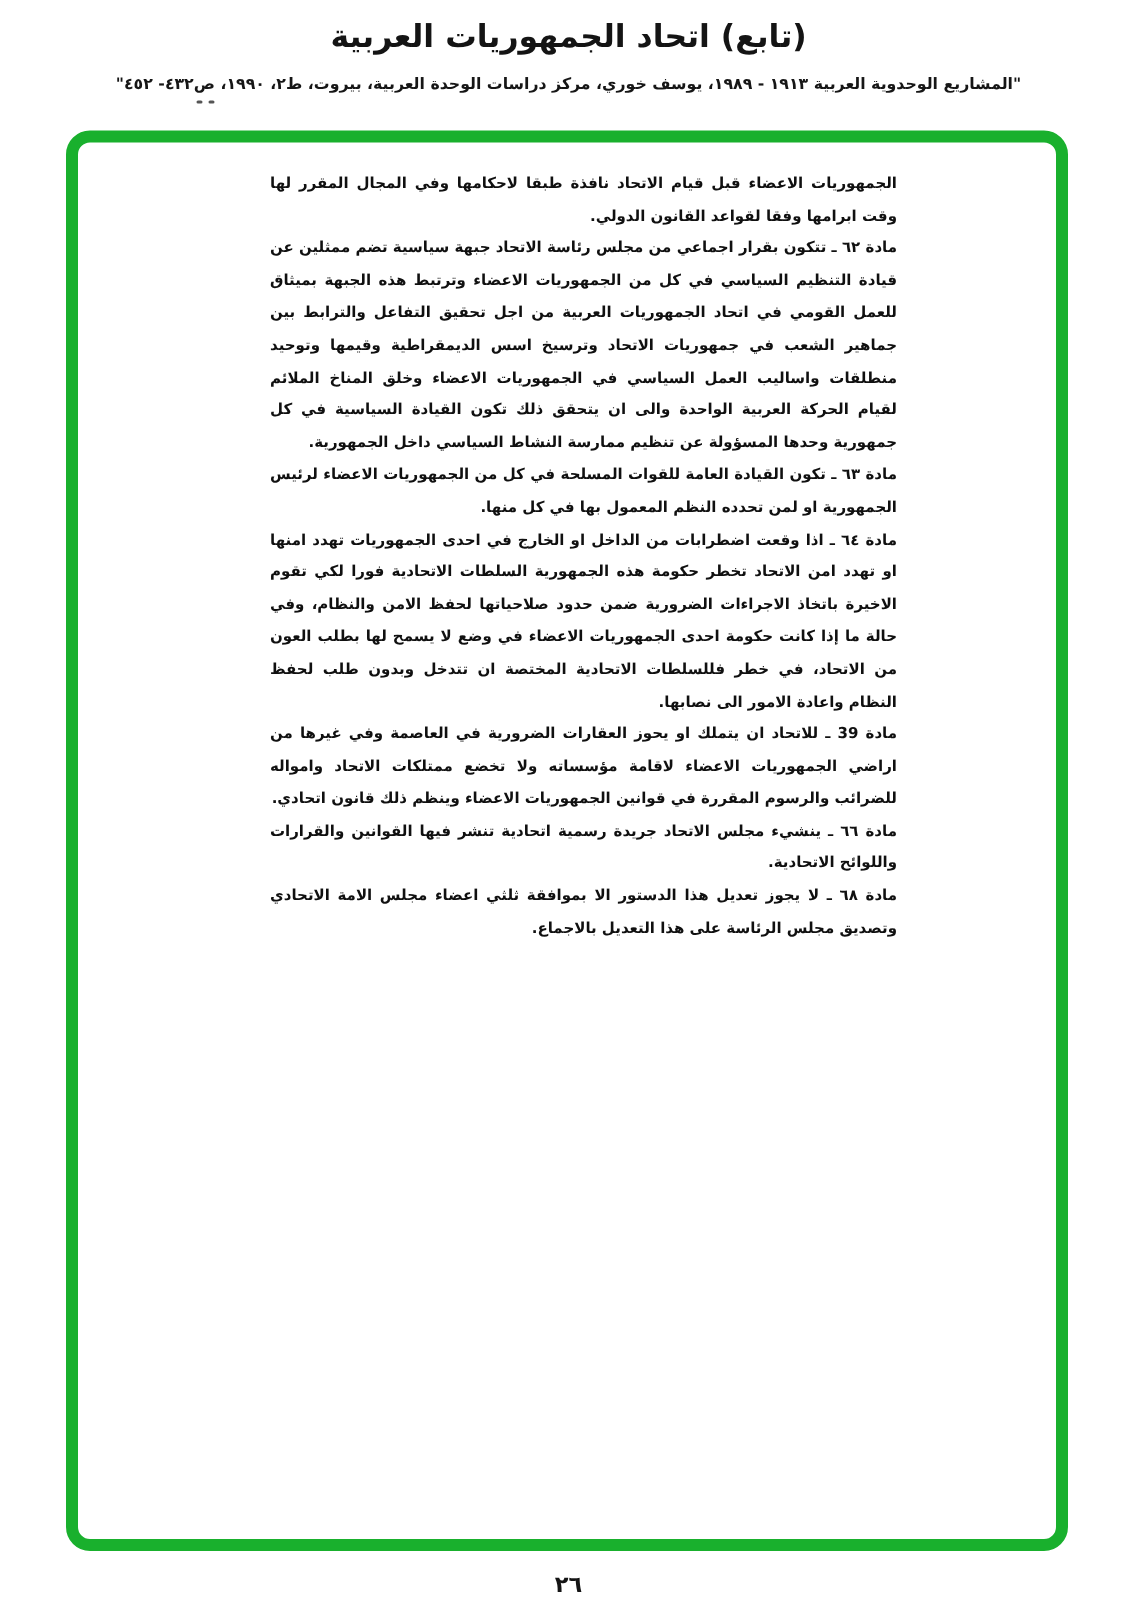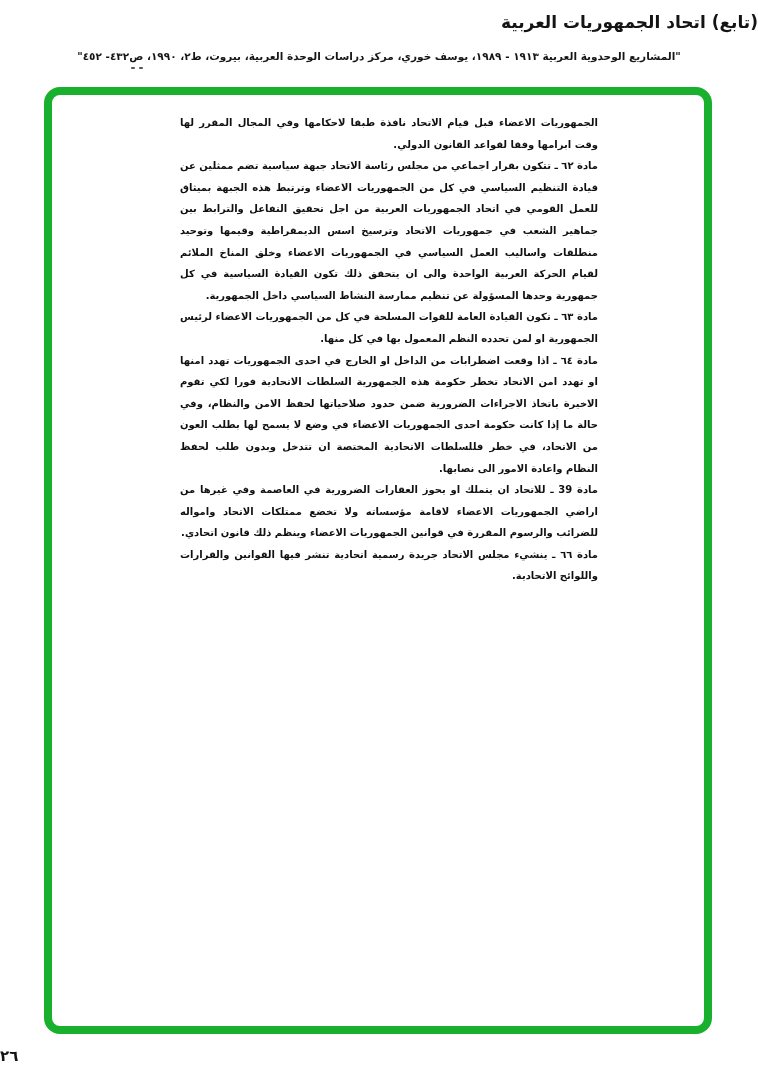"(تابع) اتحاد الجمهوريات العربية" .page-title { font-size: 17px -> 21px; text-align: right -> center }
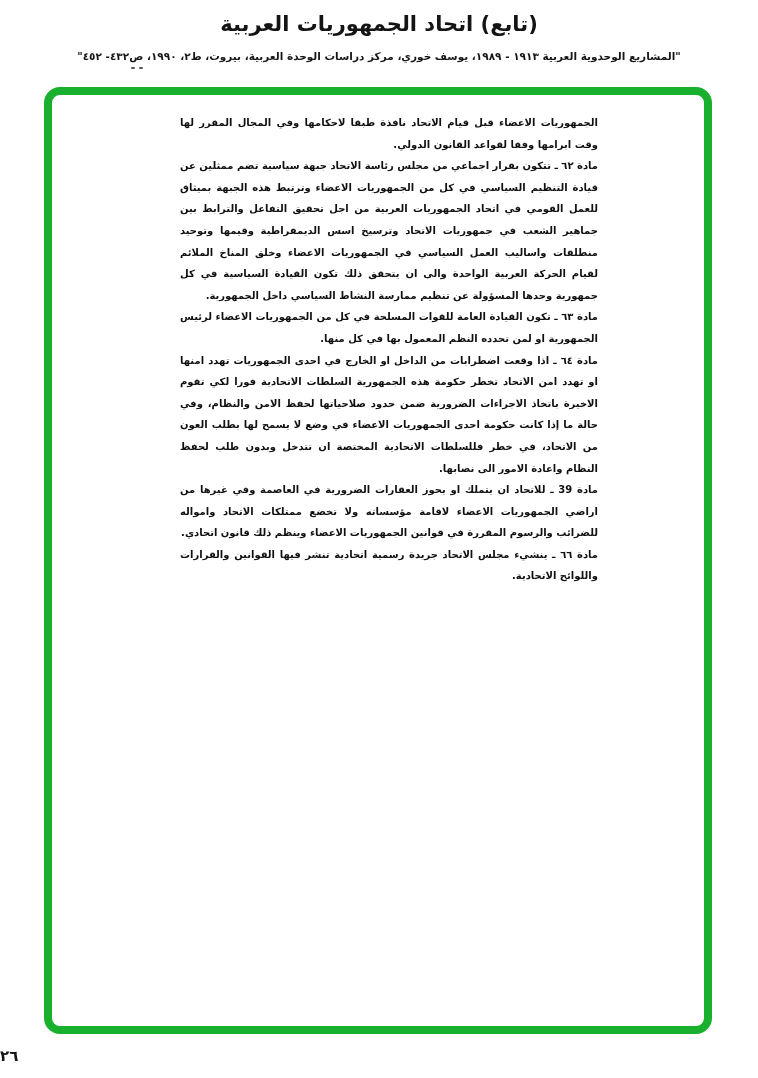"مادة ٦٨ ـ لا يجوز" p { html: none -> <p>مادة ٦٨ ـ لا يجوز تعديل هذا الدستور الا بموافقة ثلثي اعضاء مجلس الامة الاتحادي وتصديق مجلس الرئاسة على هذا التعديل بالاجماع.</p> }
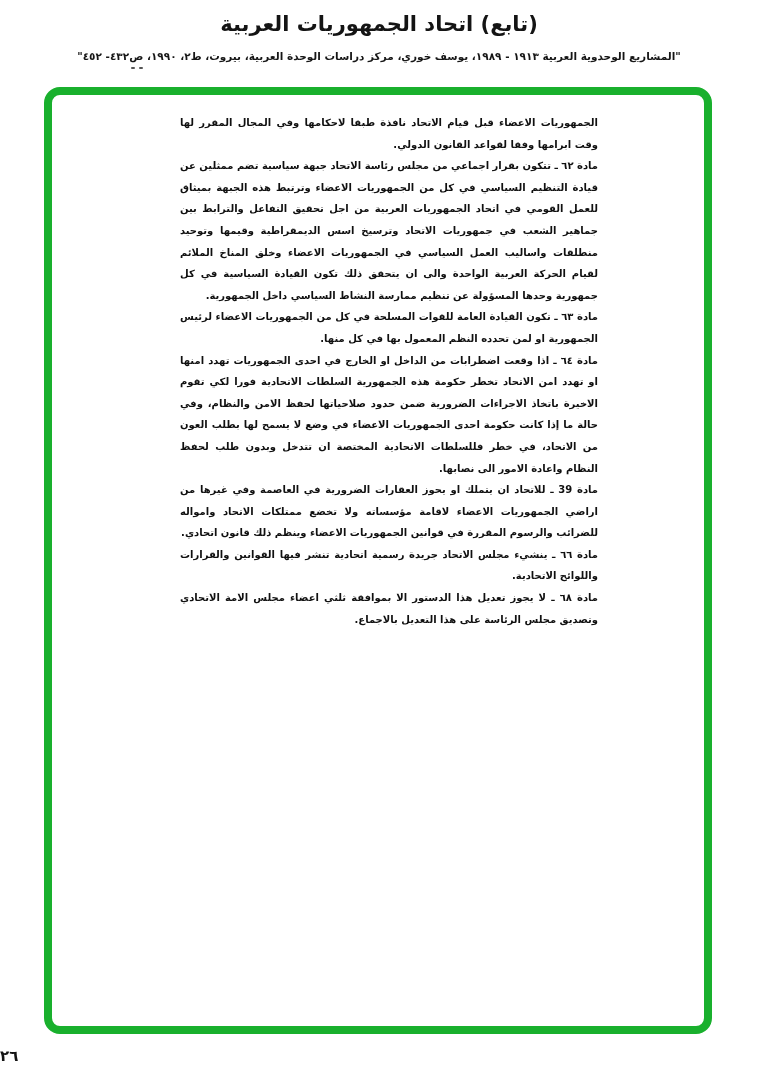"٢٦" .page-number { text-align: left -> center }
